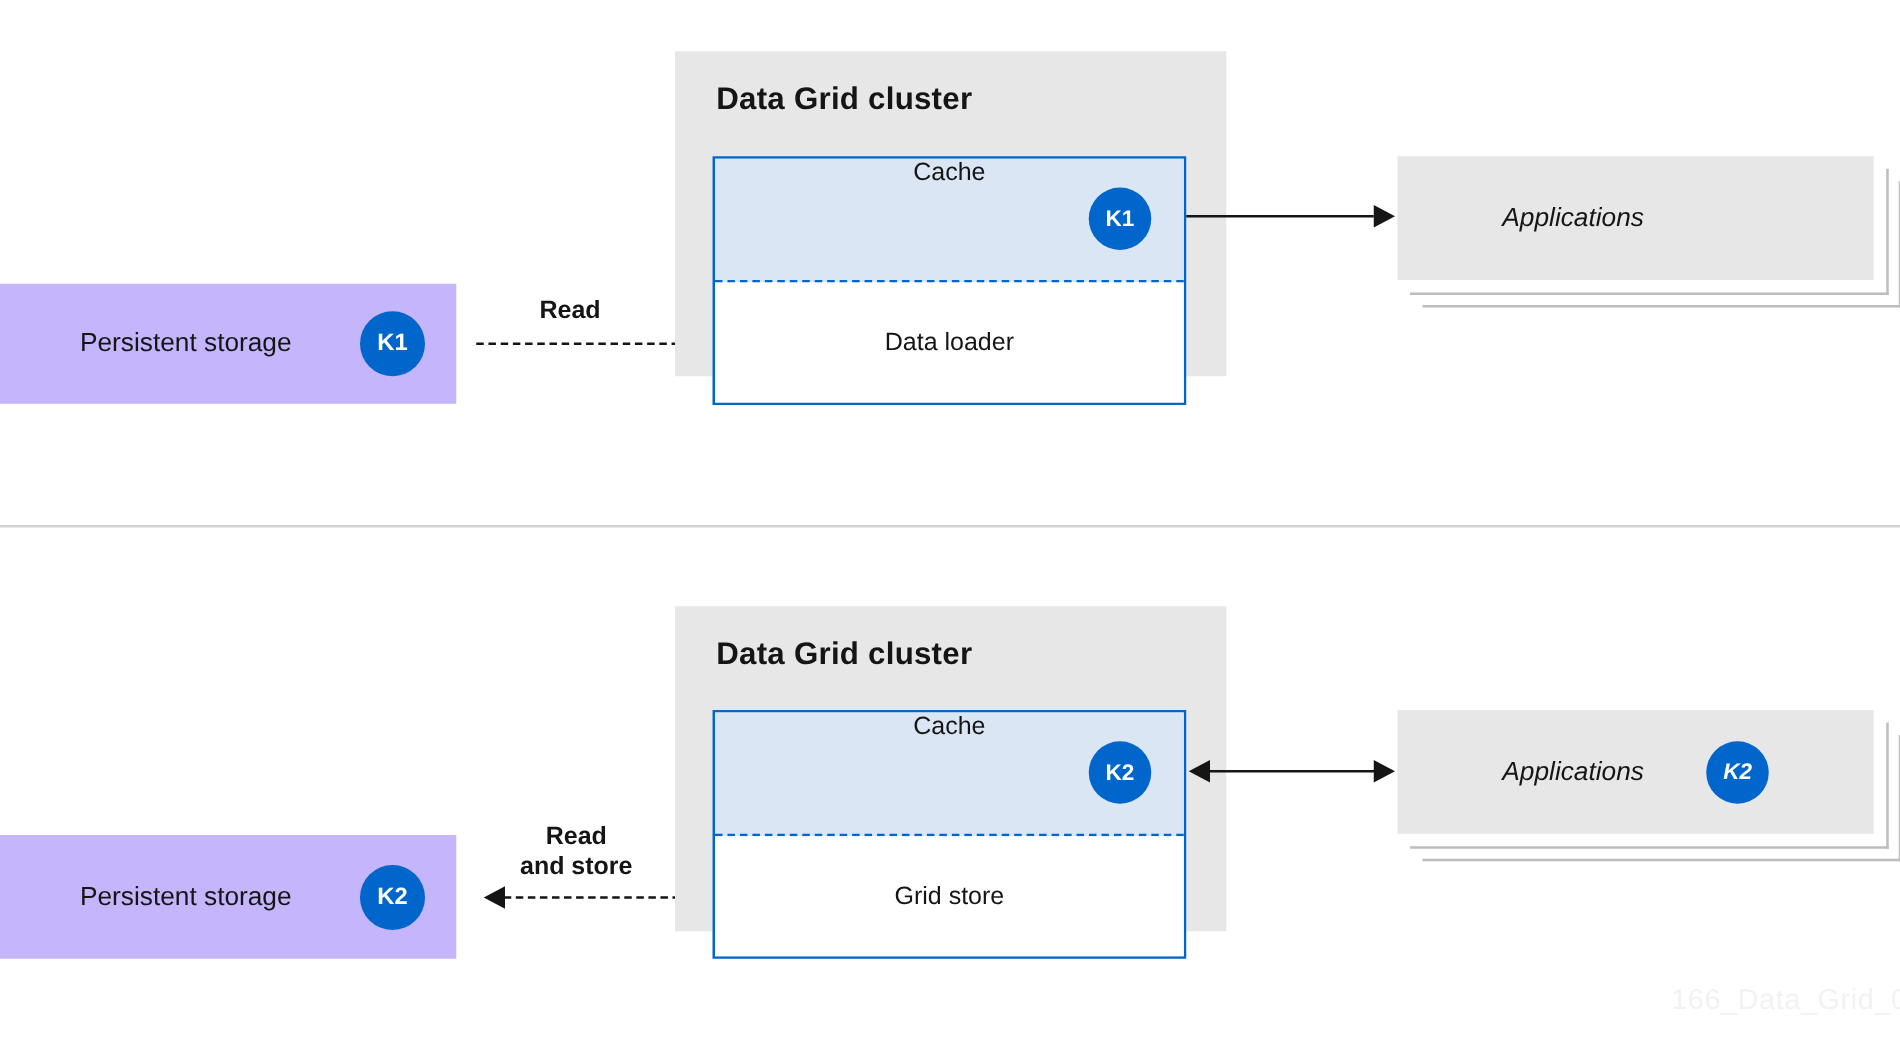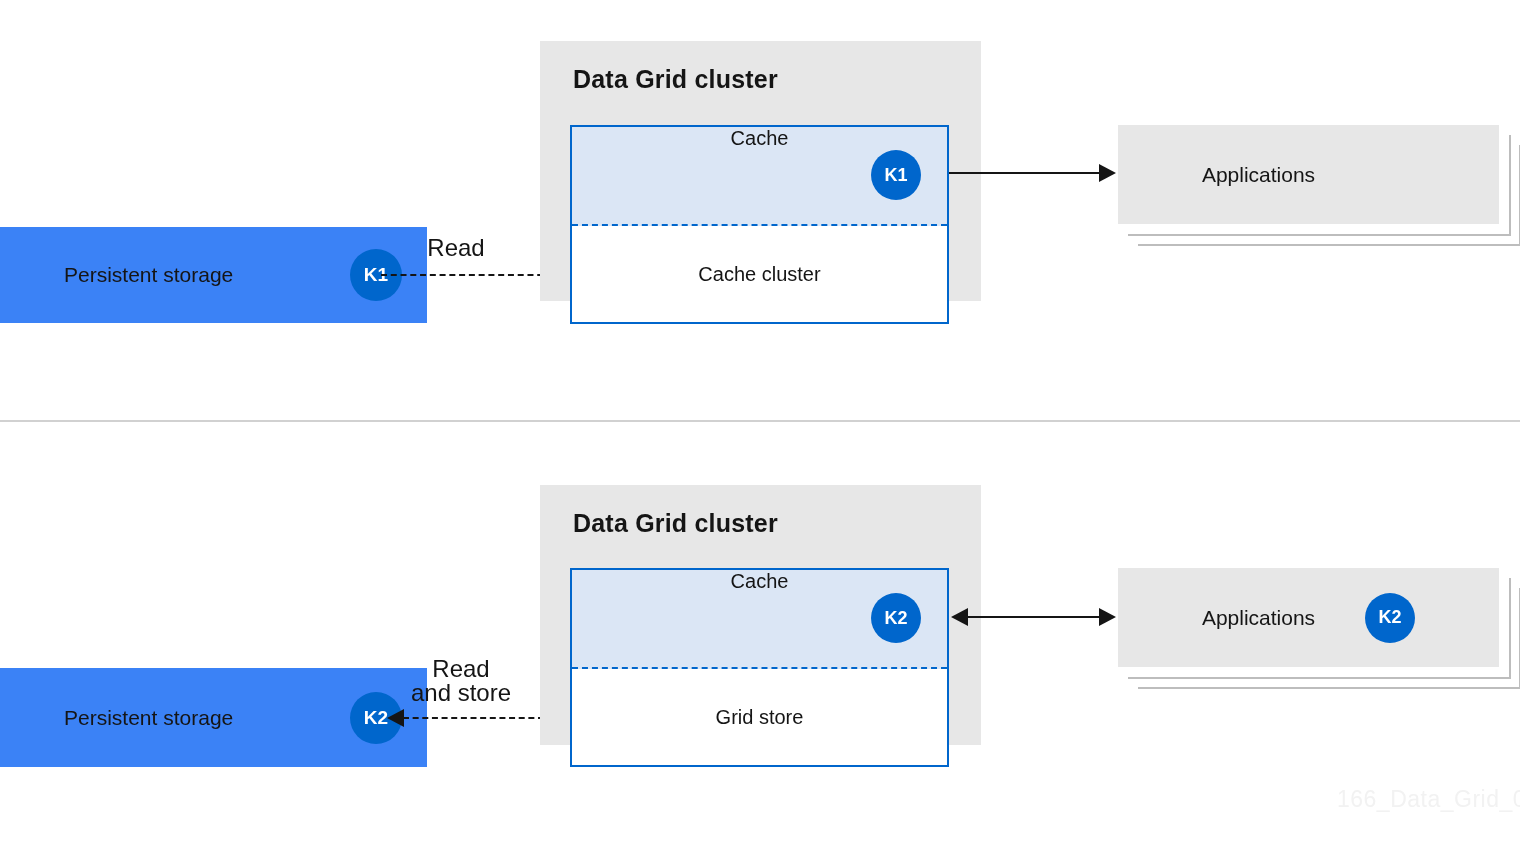"Applications" .apps-box { font-style: none -> italic }
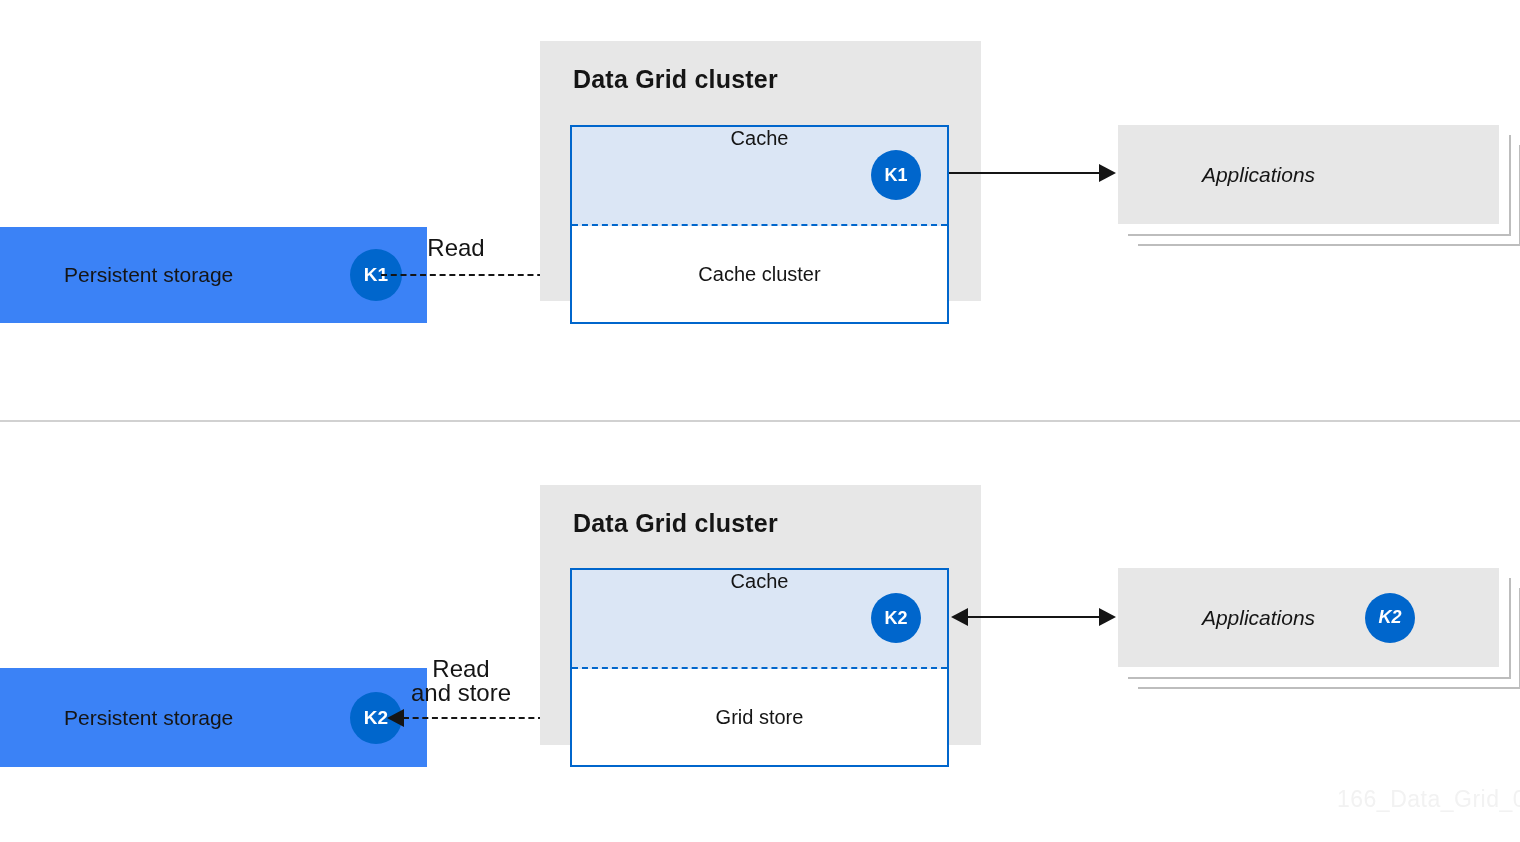"Read" .arrow-label { font-size: 24px -> 20px; font-weight: none -> bold }
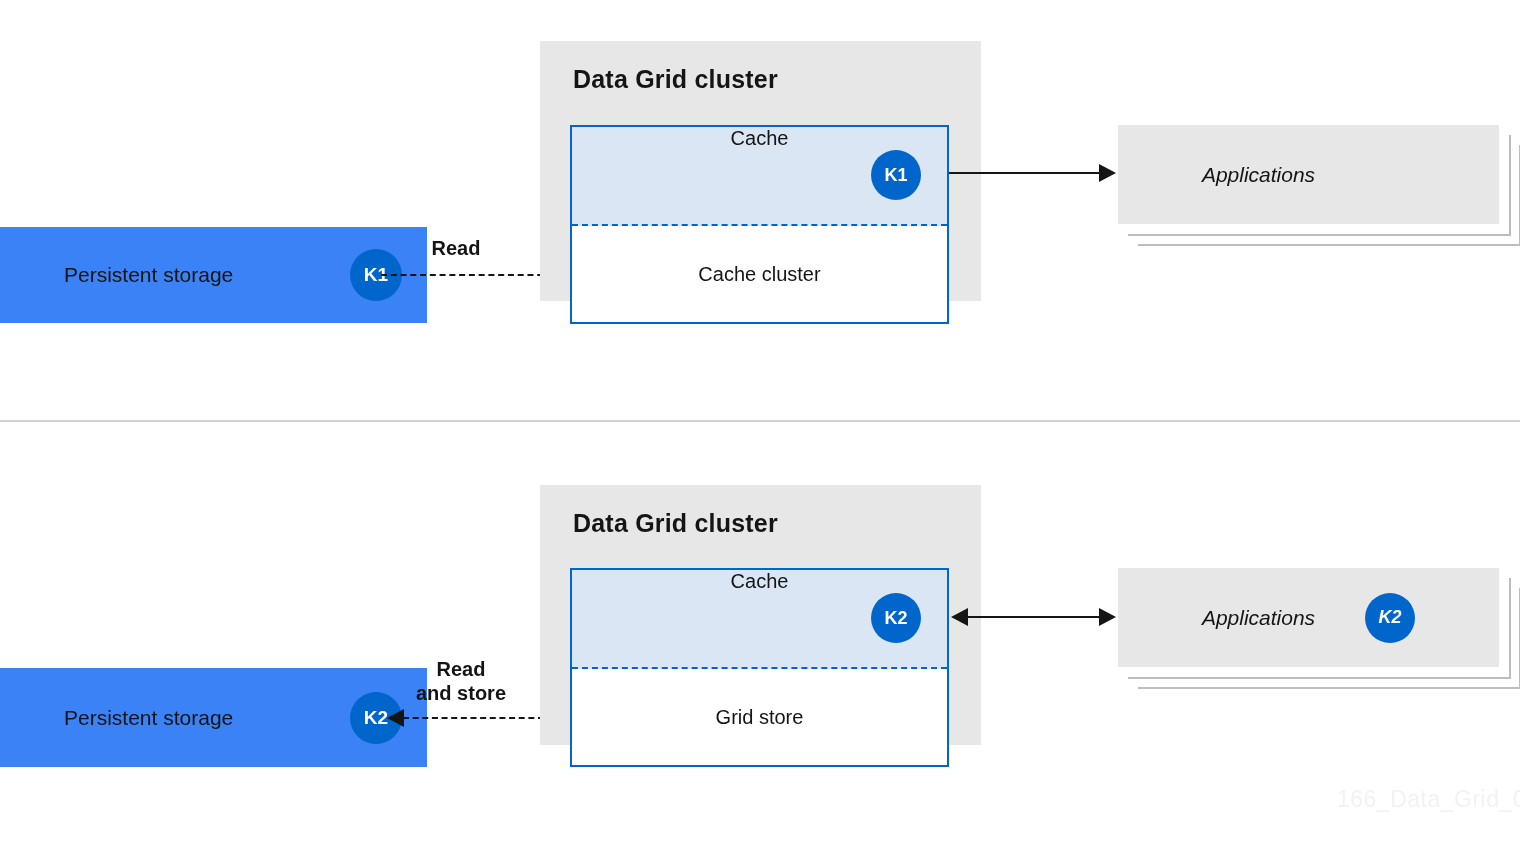"Persistent storage" .ps-box { background: #3b82f6 -> #c4b5fd; width: 427px -> 365px }
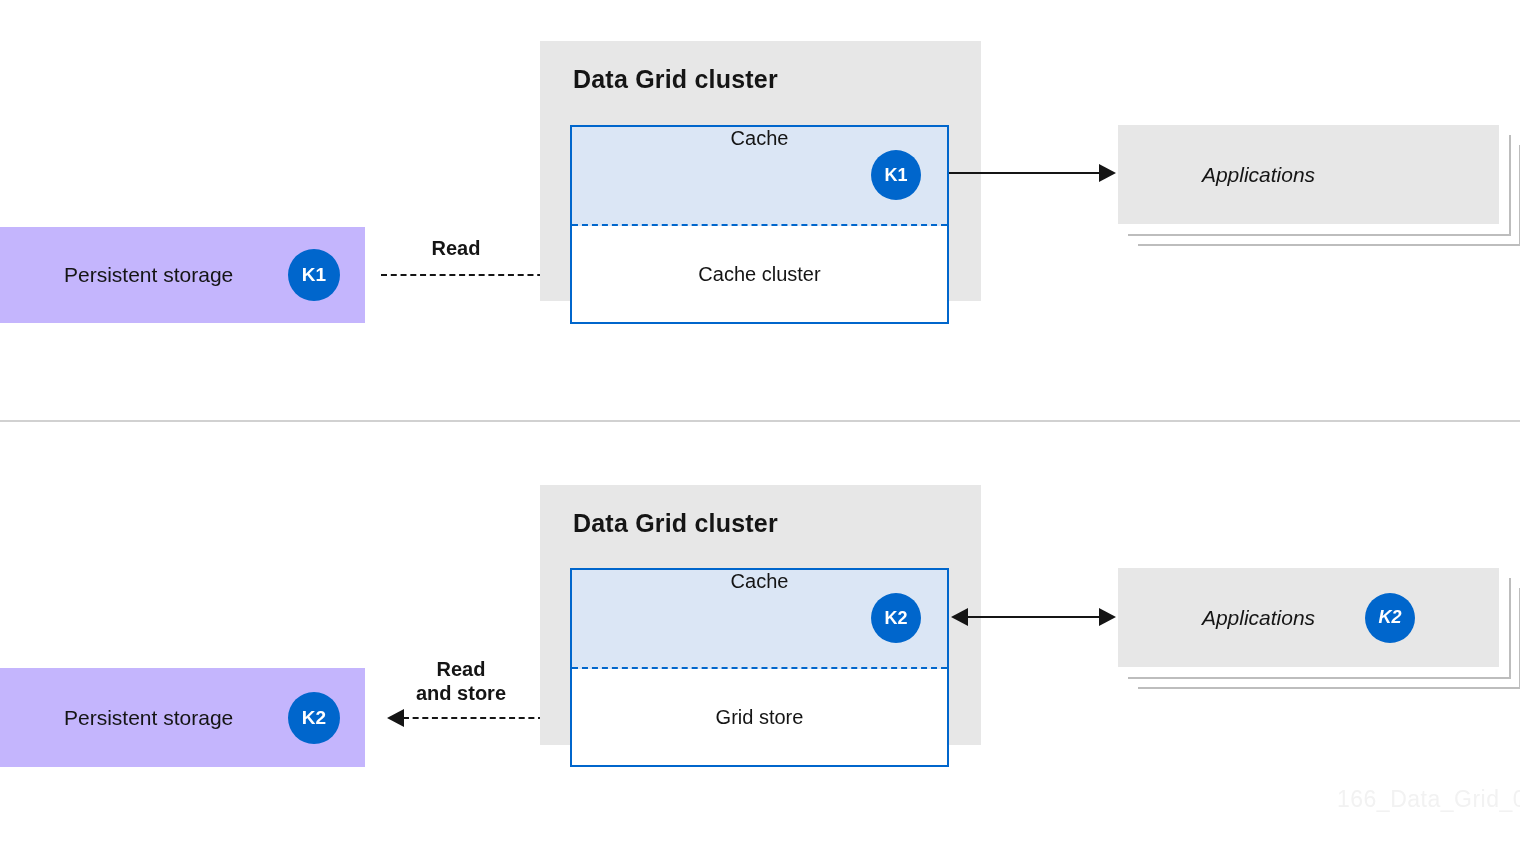"Cache cluster" span.row-label { text: Cache cluster -> Data loader }
